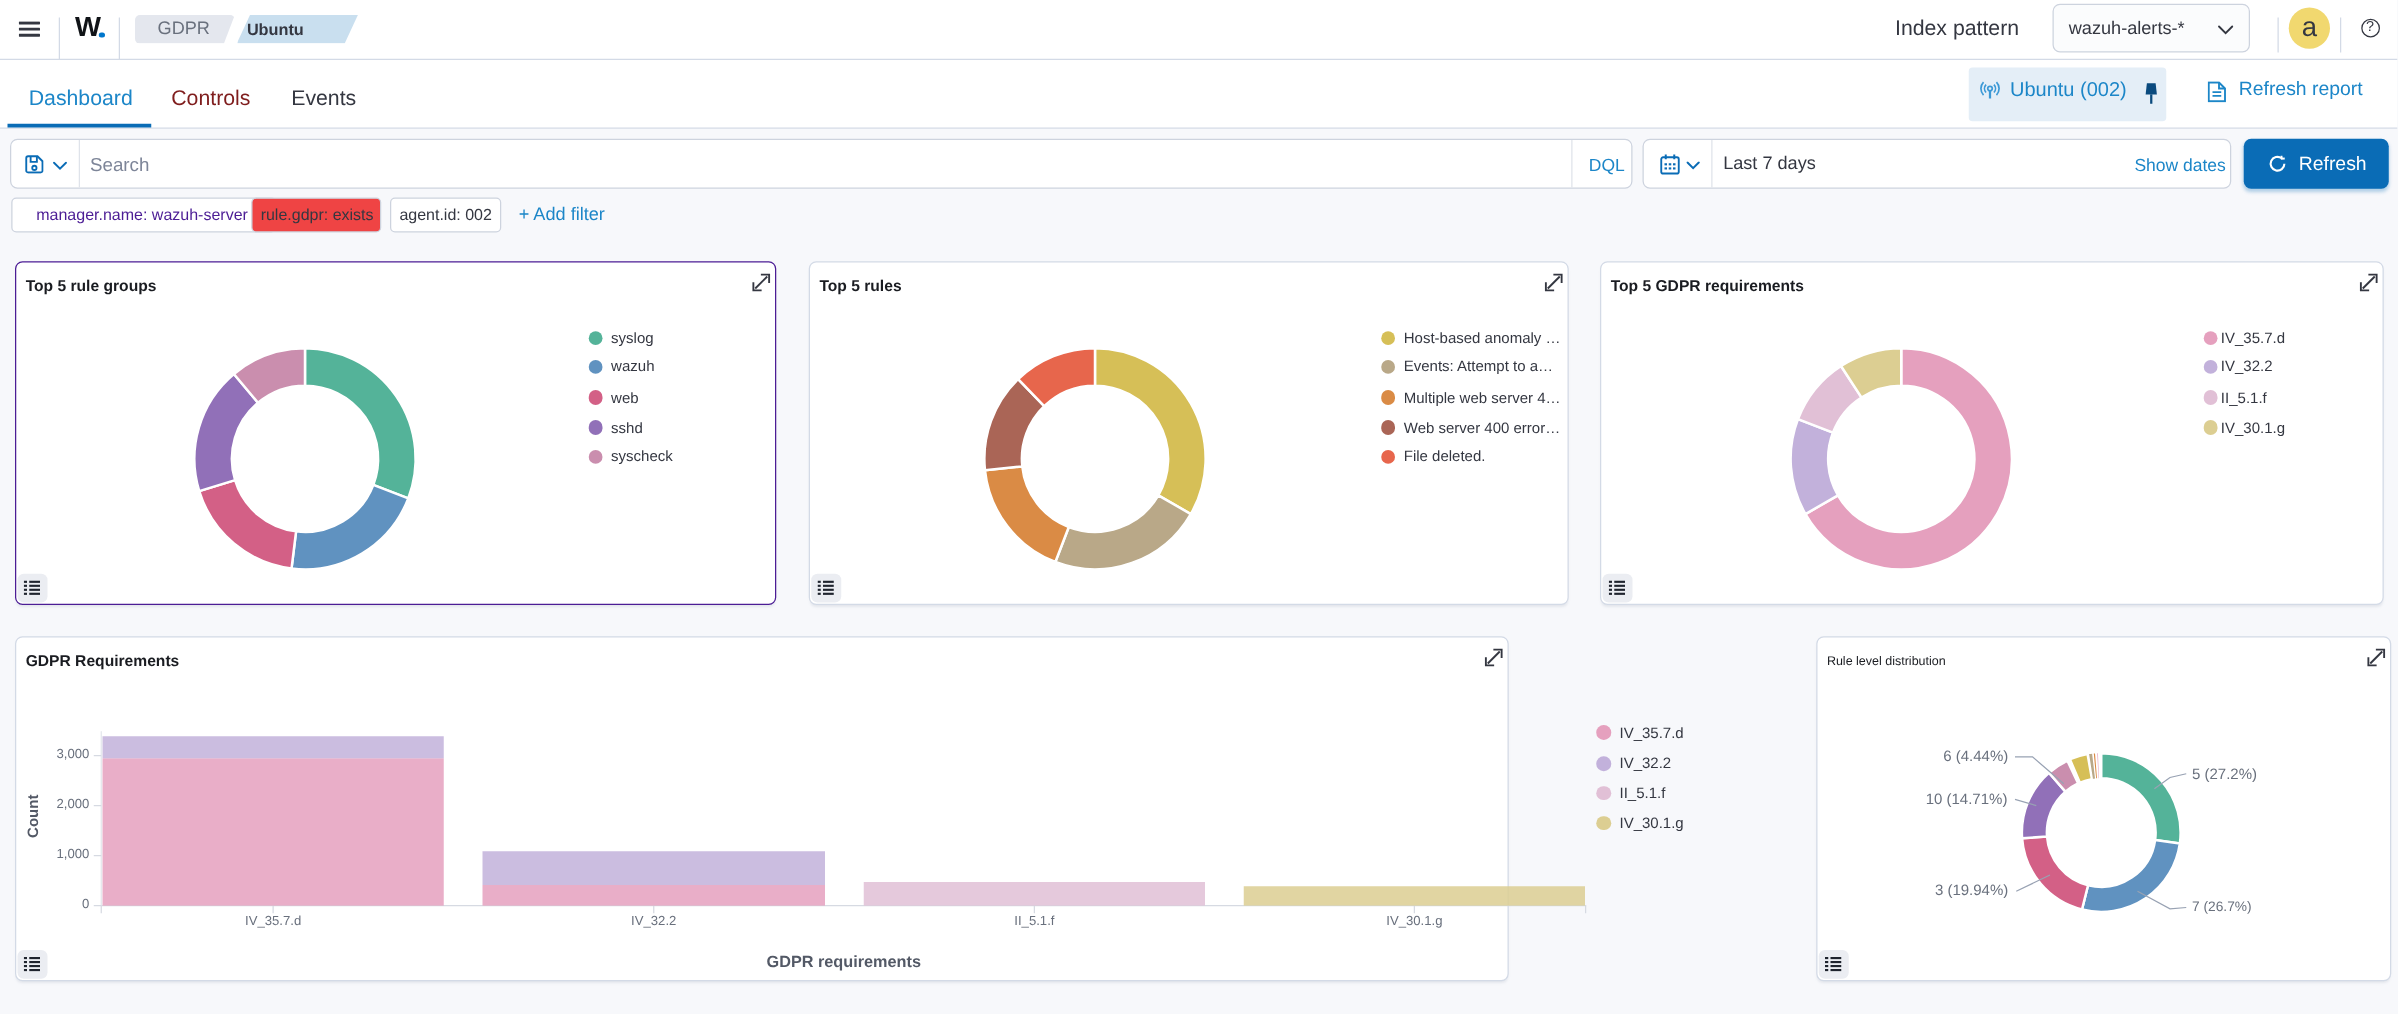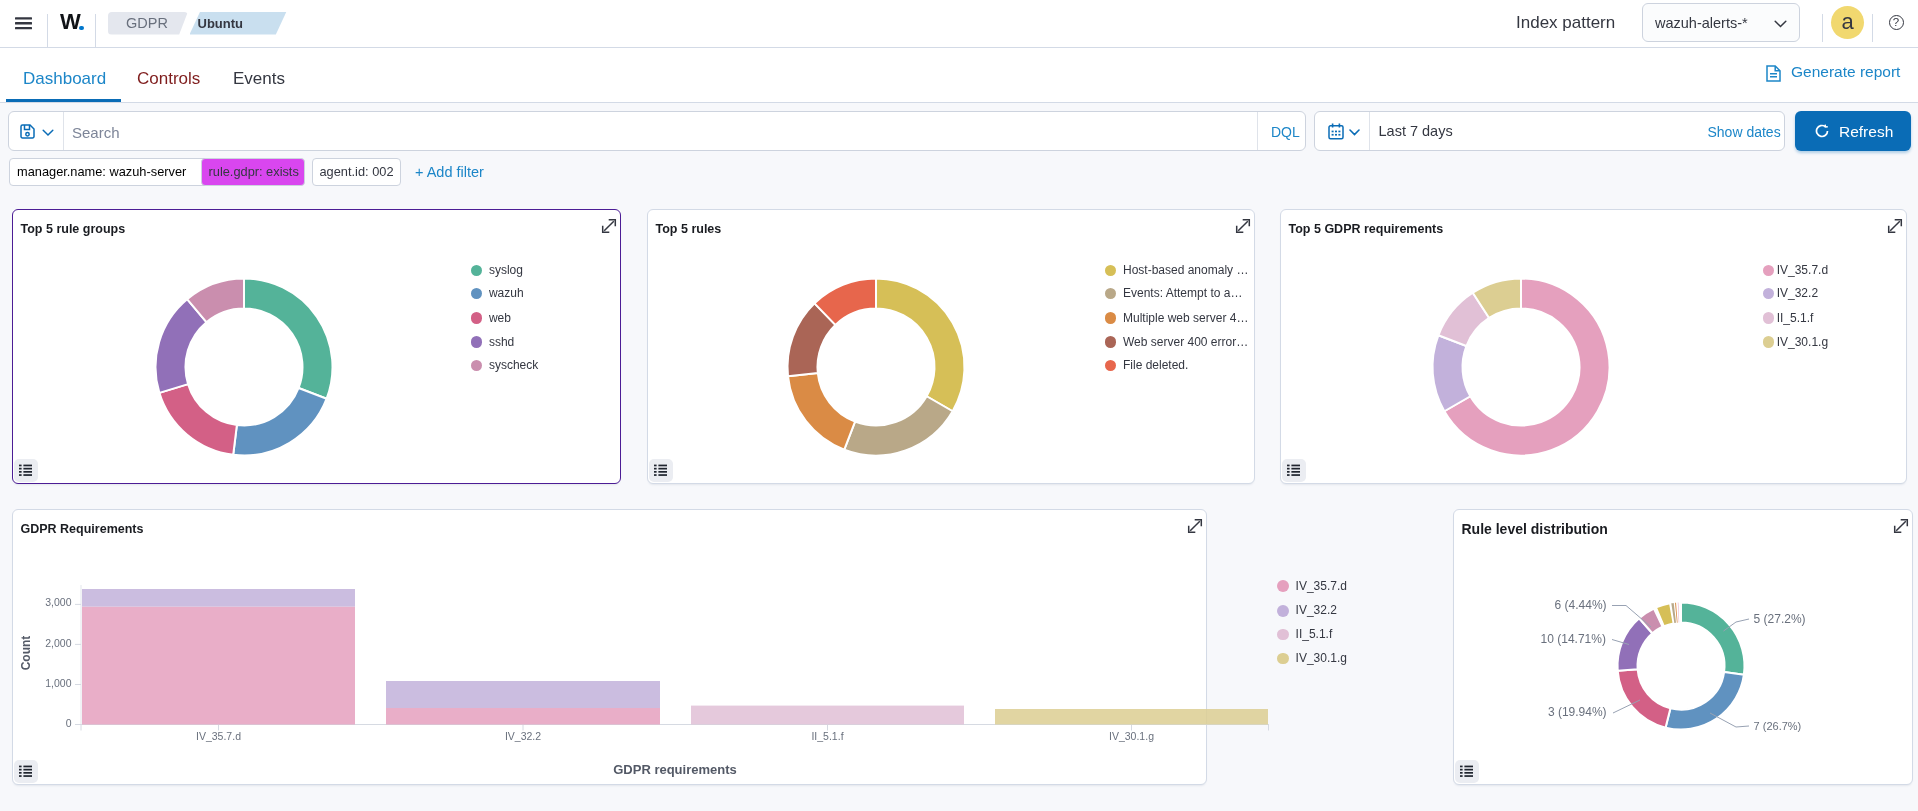"Ubuntu (002)" div.abs { html: none -> <div> <svg> <circle></circle> <path></path> <path></path> <path></path> </svg> <div>Ubuntu (002)</div> <svg> <path></path> <rect></rect> </svg> </div> }
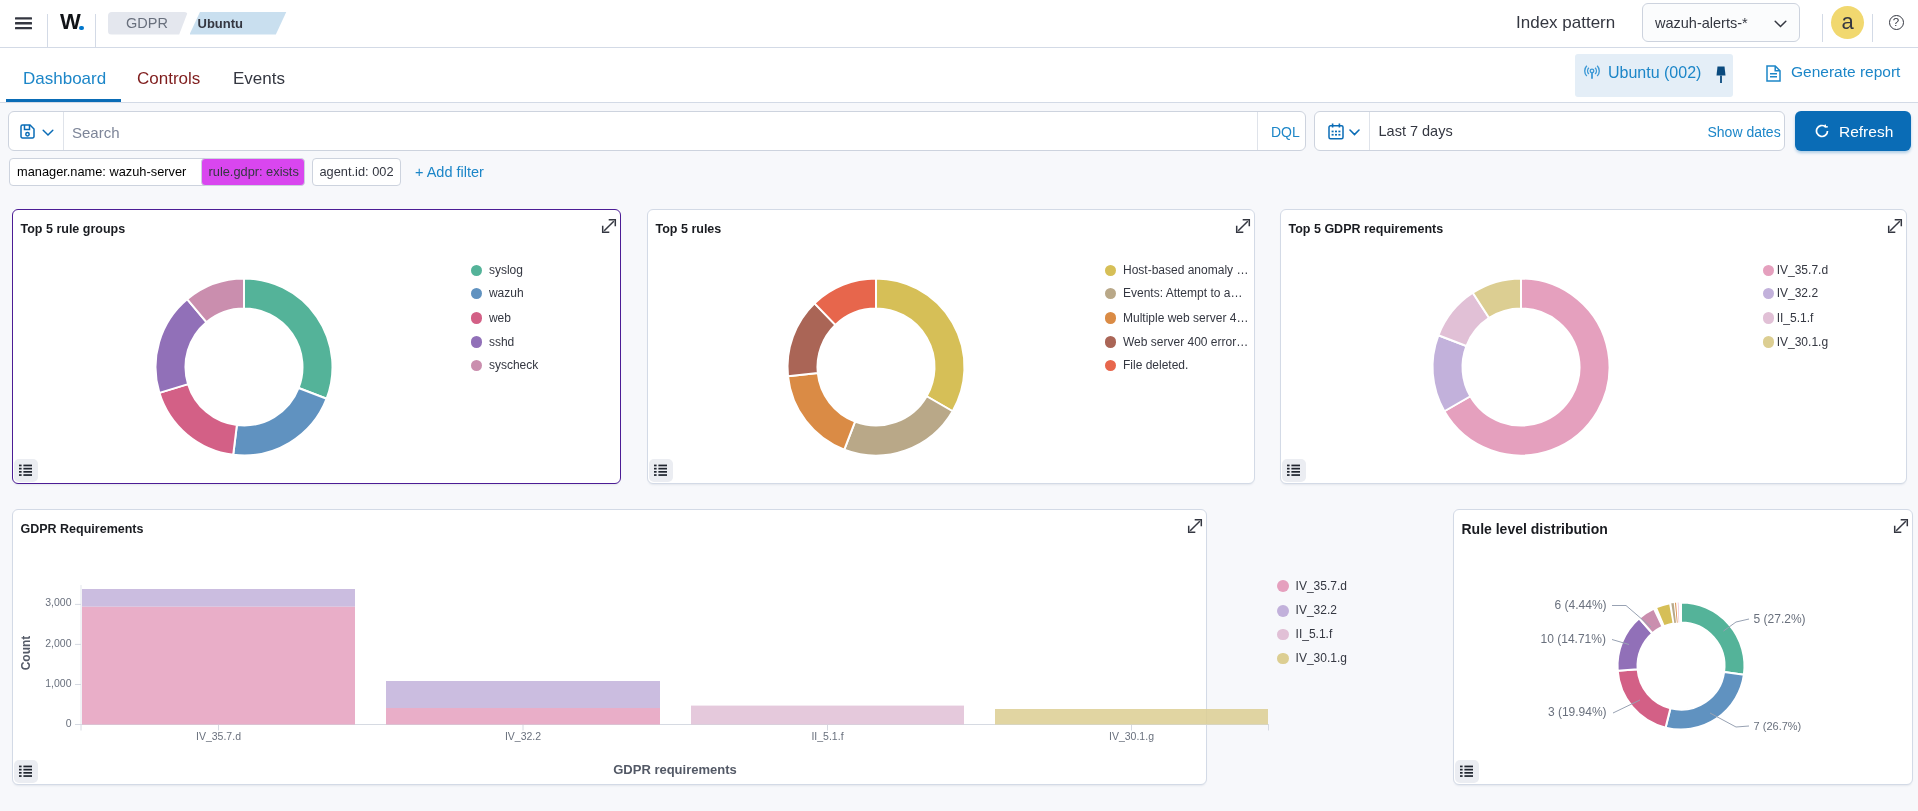"Generate report" div.abs { text: Generate -> Refresh }
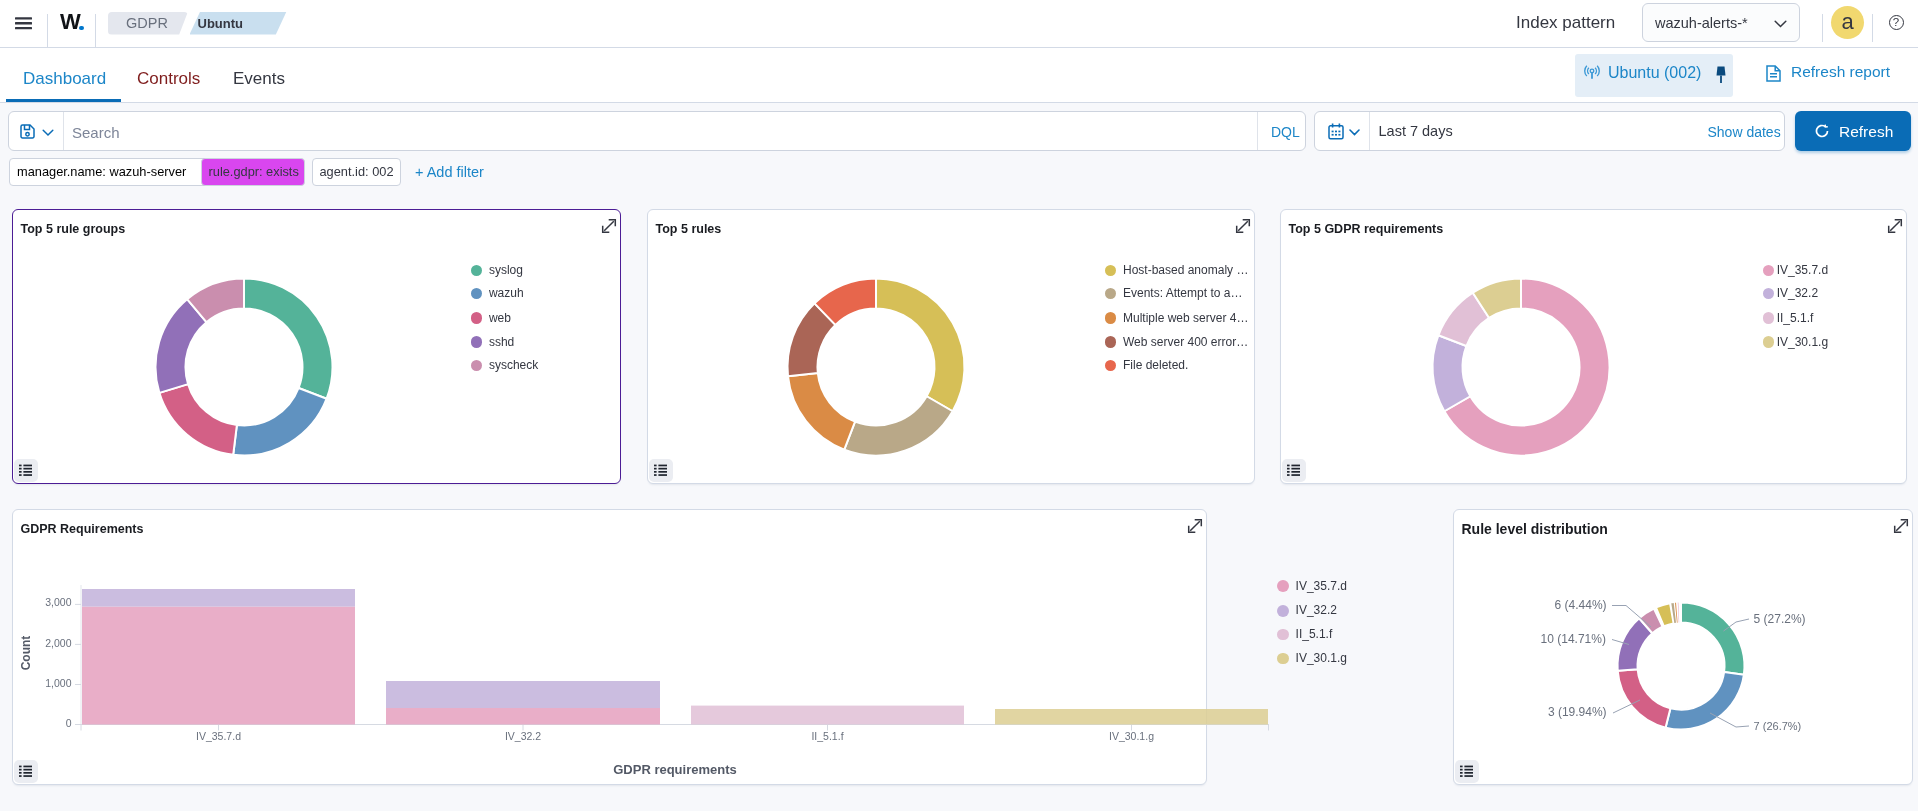"manager.name: wazuh-server" div.abs { color: #000000 -> #4c1d95; padding-left: 7px -> 19px }
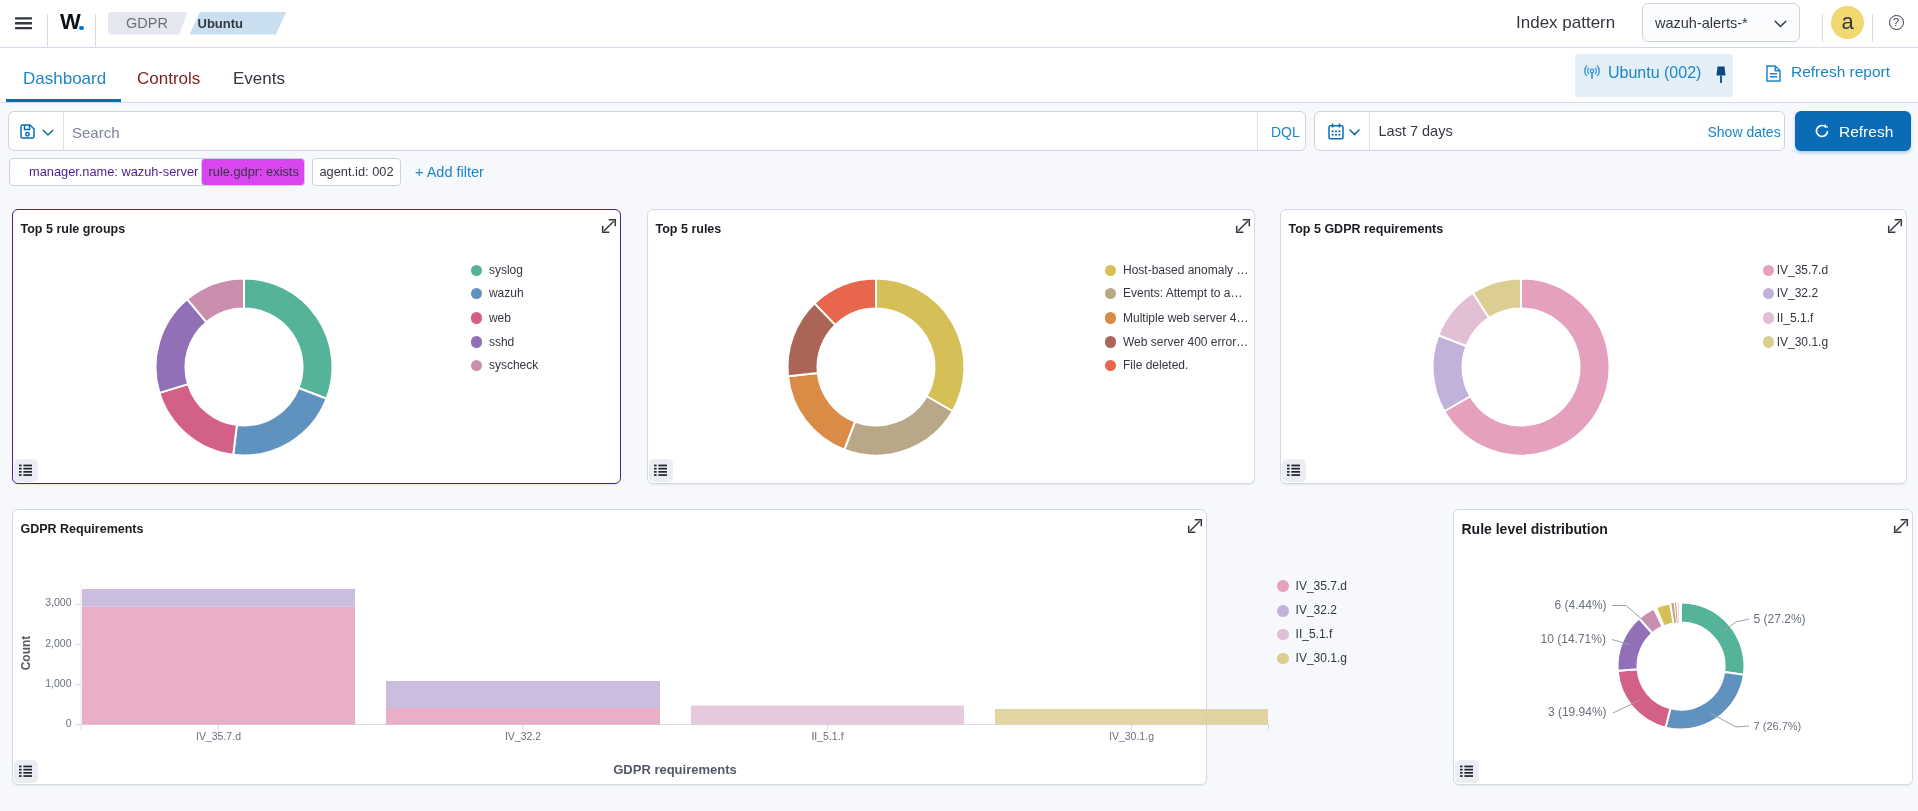"rule.gdpr: exists" div.abs { background: #d946ef -> #ef4444 }
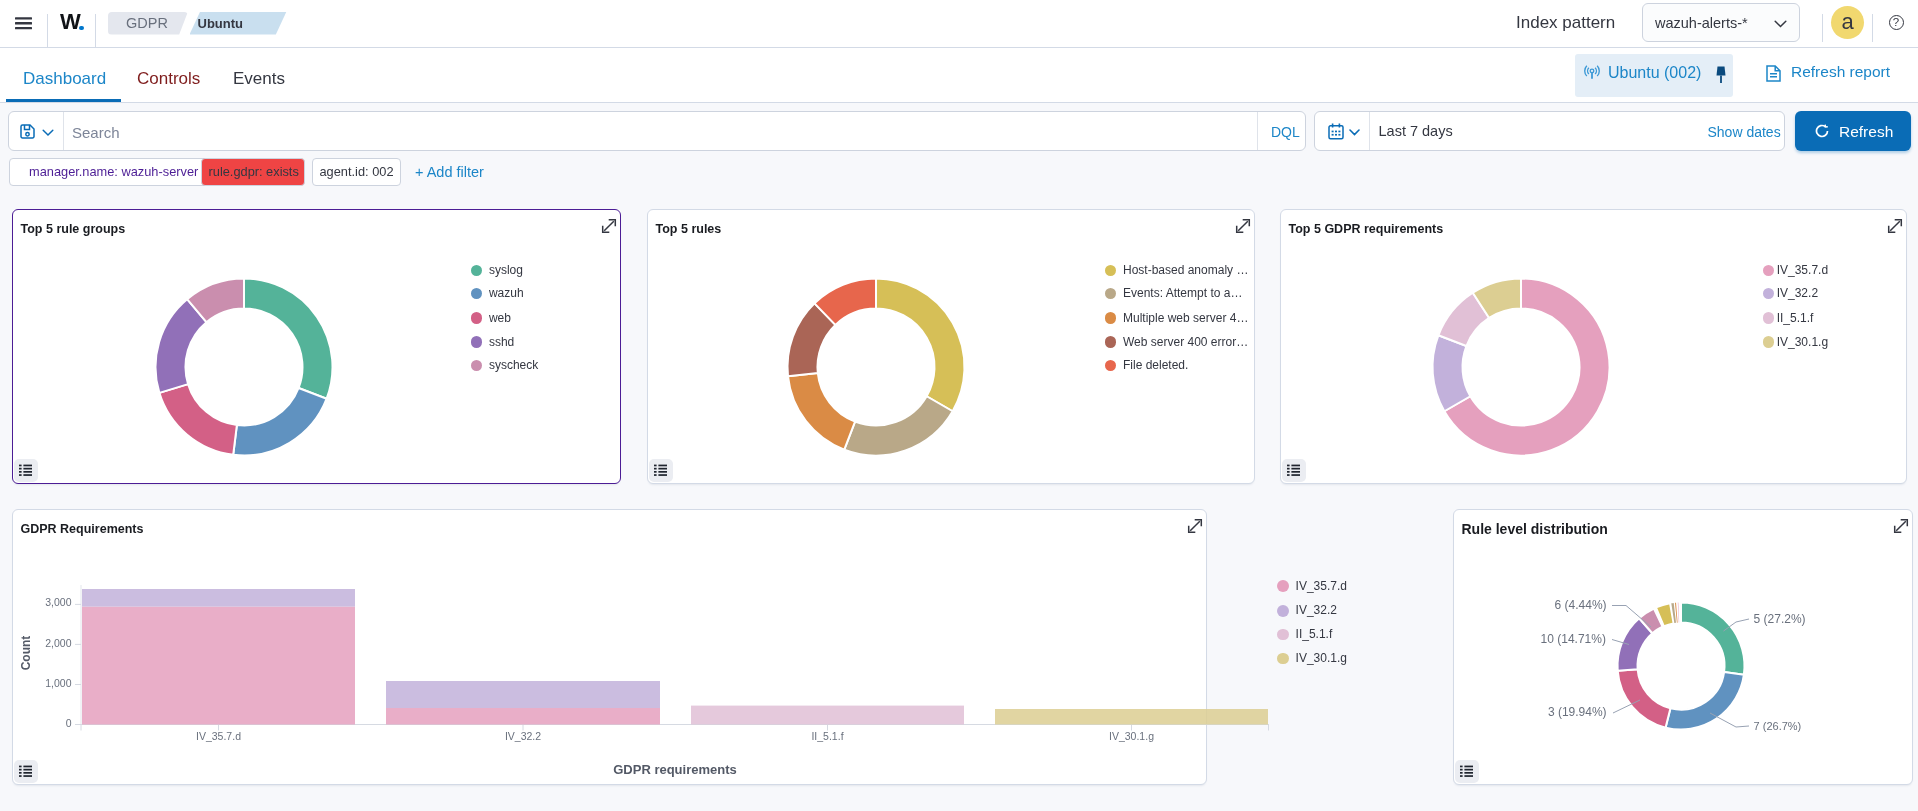"Rule level distribution" div { font-size: 14px -> 10px; font-weight: 700 -> 400 }
